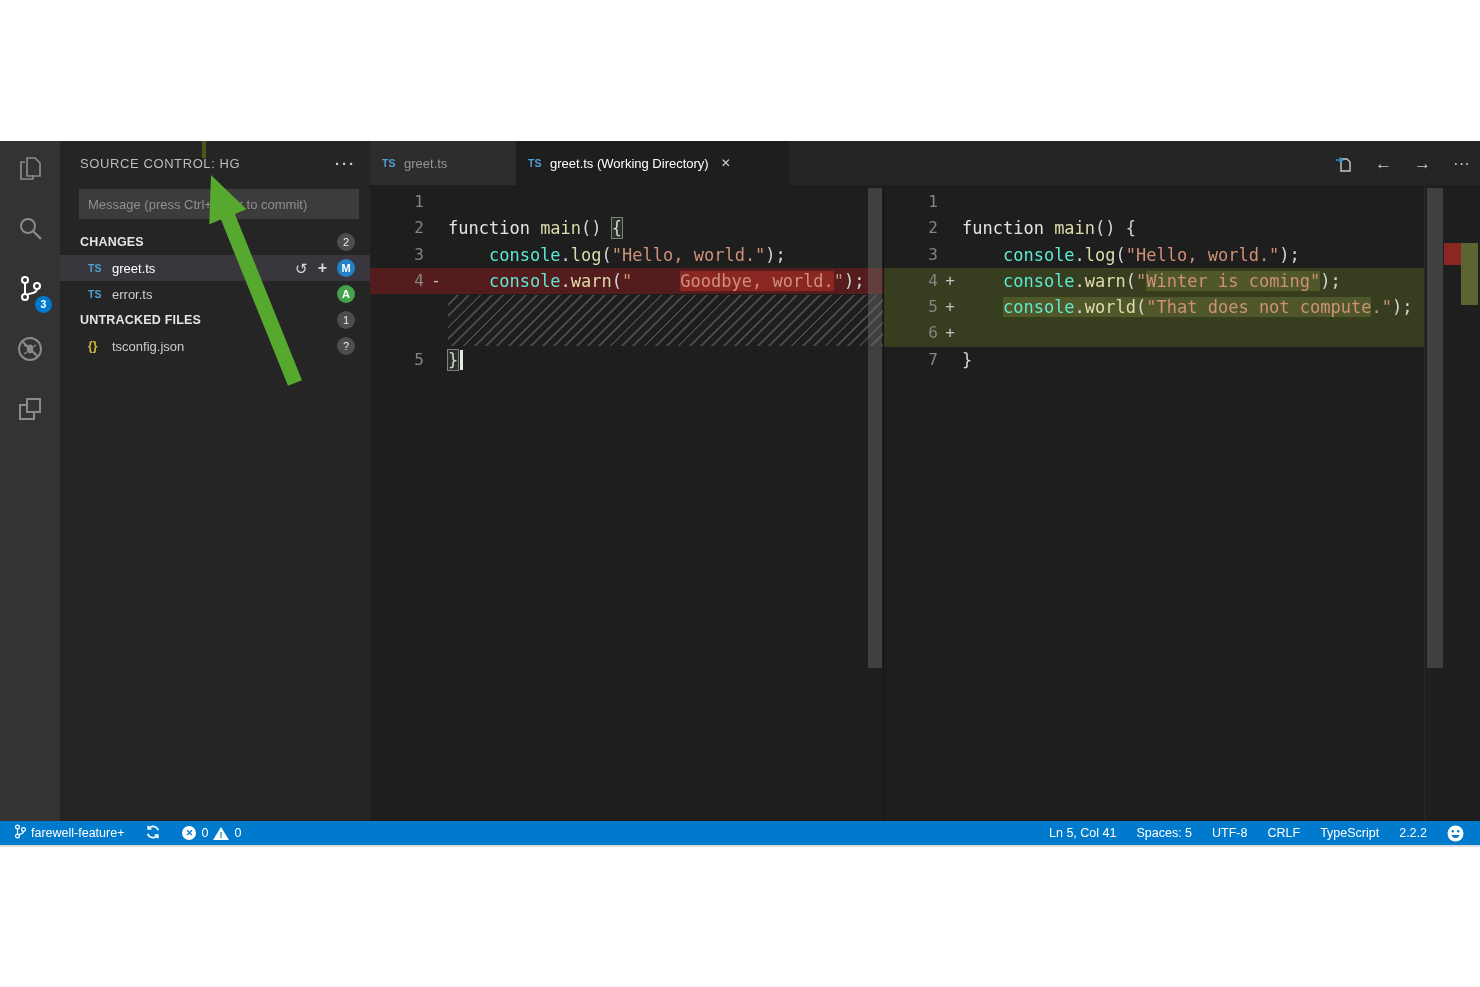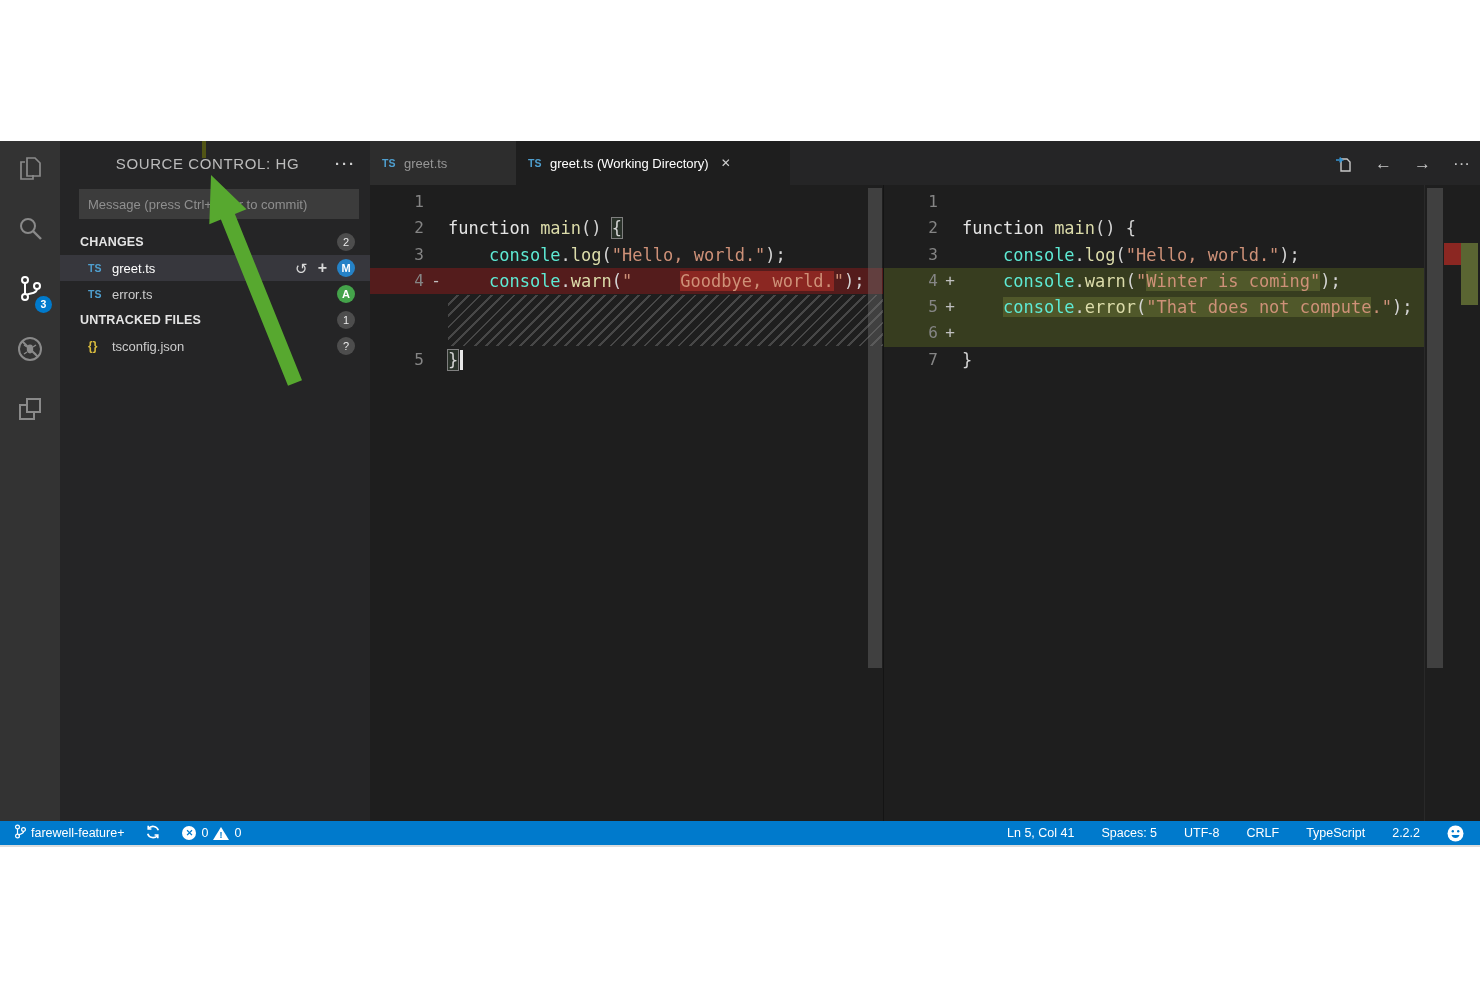"SOURCE CONTROL: HG" .sb-title { font-size: 15px -> 13px; text-align: center -> none }
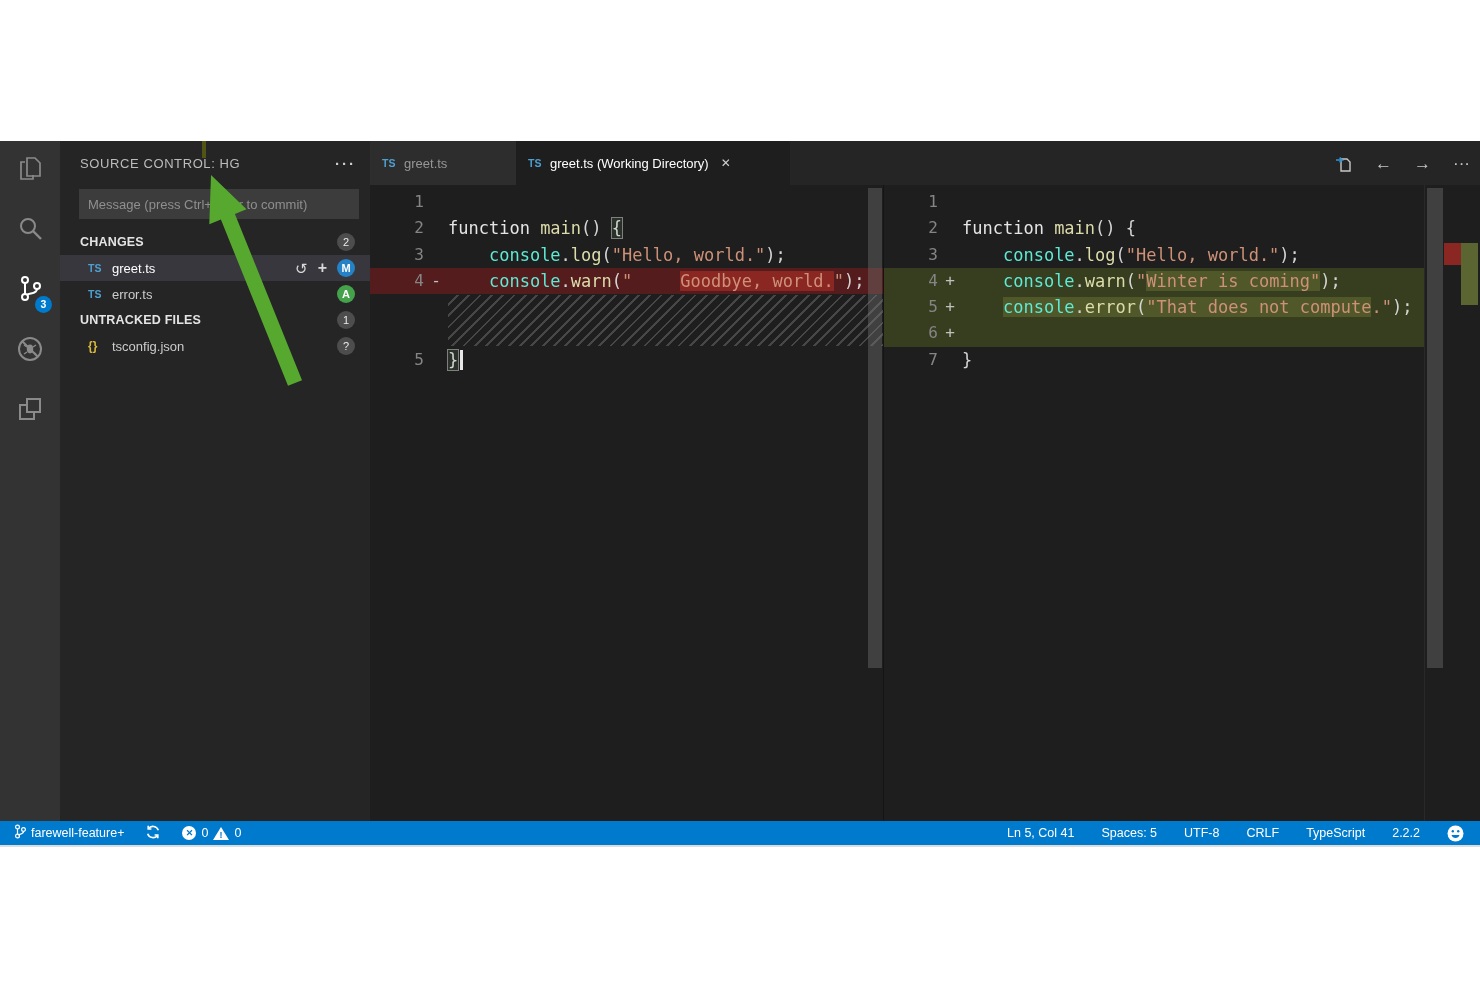"error" span.c-fn { text: error -> world }
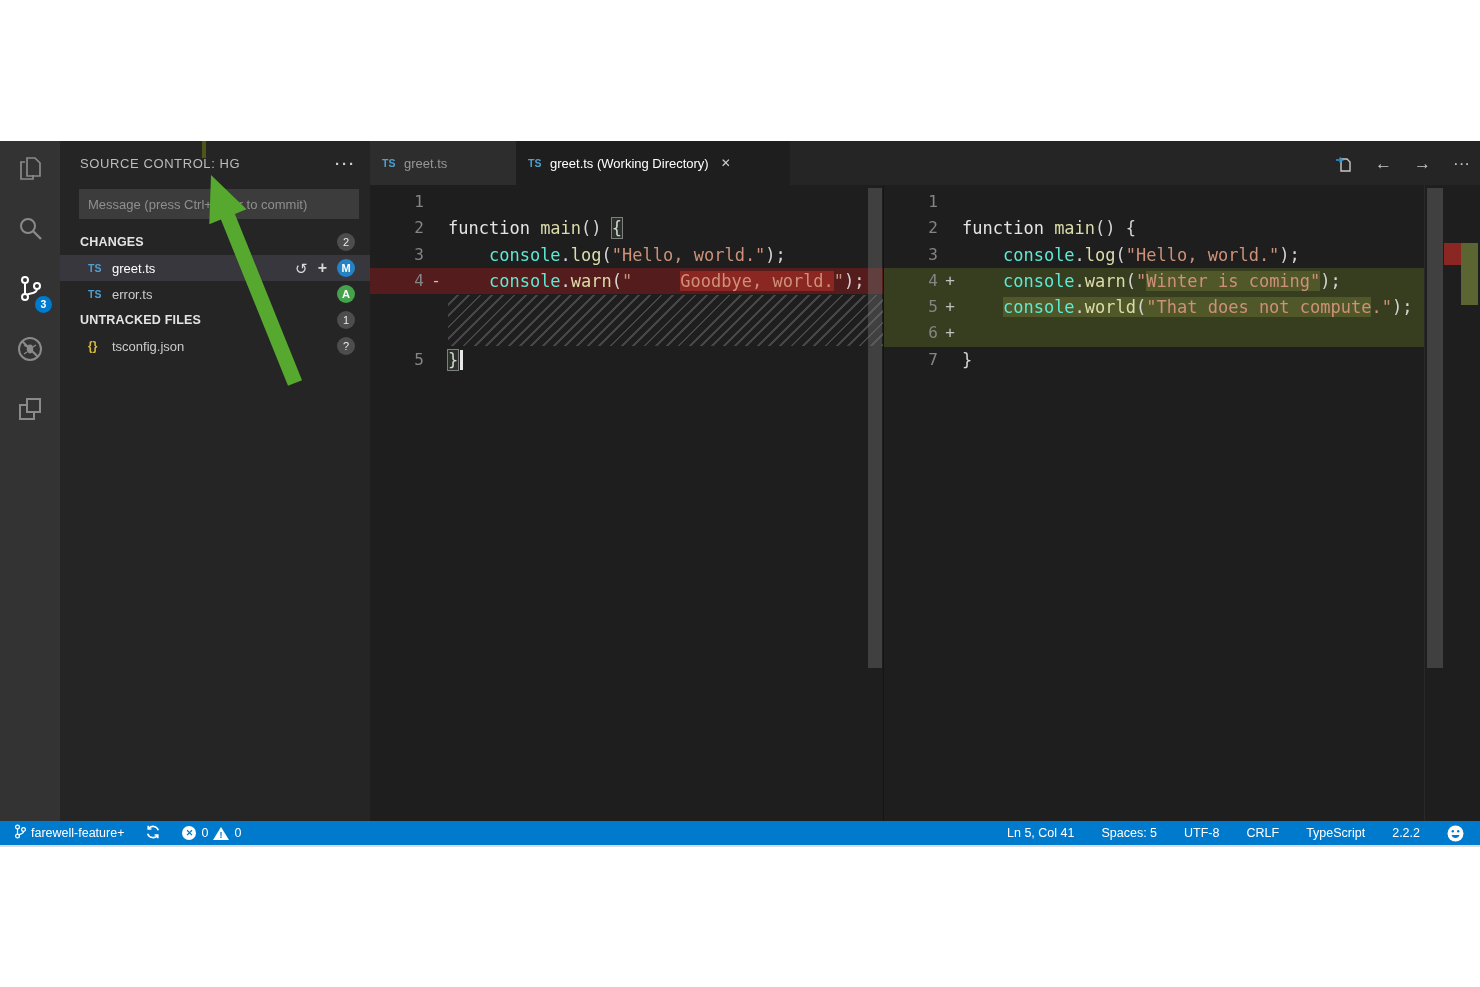"Ln 5, Col 41" .sb-right { gap: 15px -> 8px }
